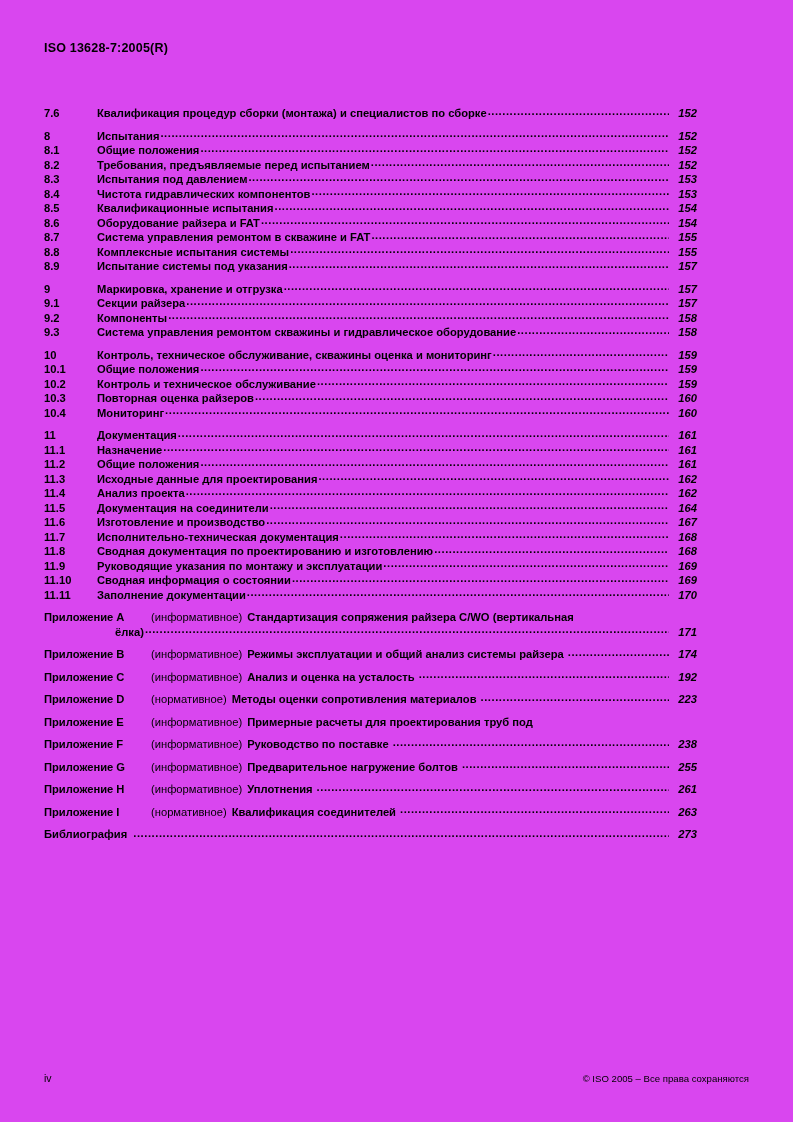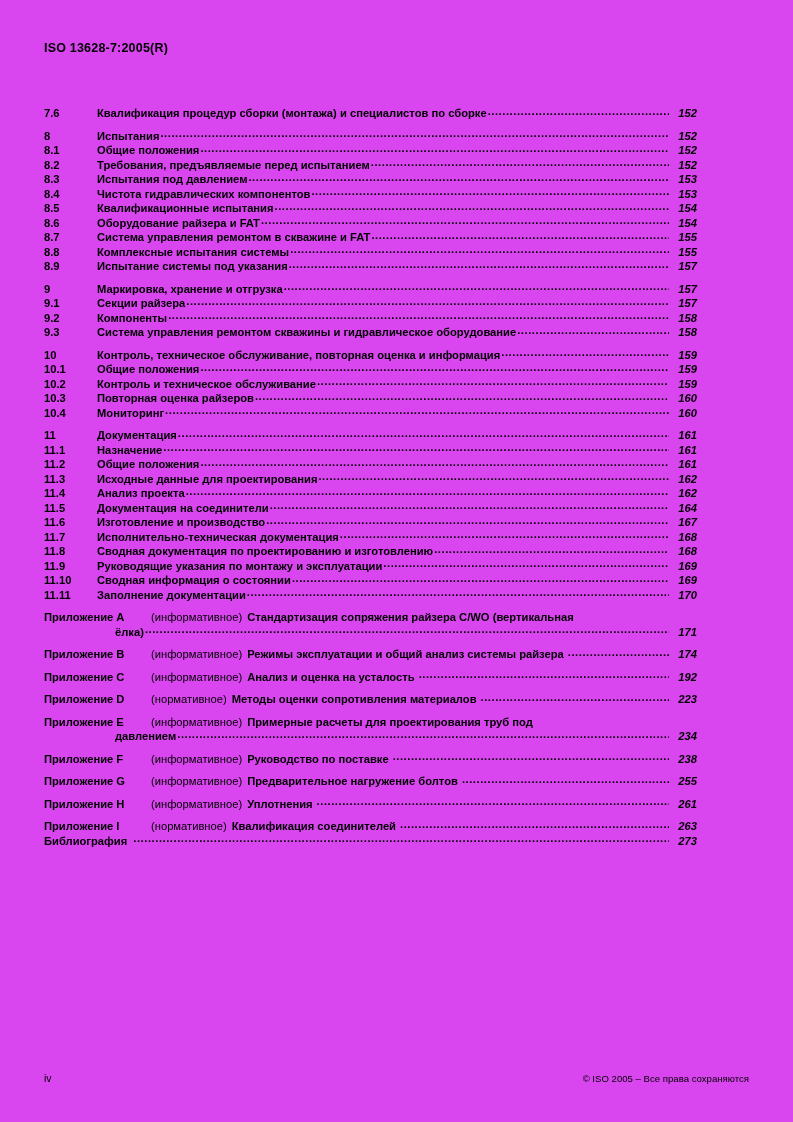"Контроль, техническое обслуживание," span.label { text: повторная оценка и информация -> скважины оценка и мониторинг }
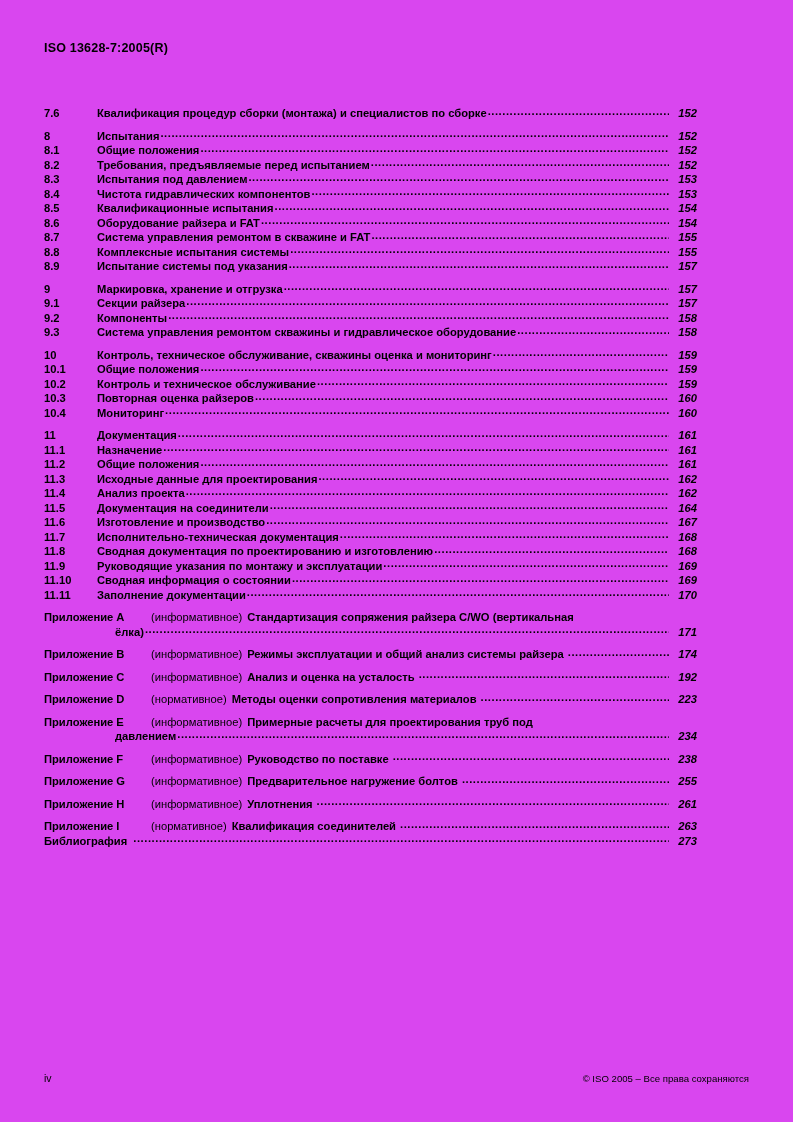"давлением" div.annex-cont { html: <div> <span></span> <span>давлением</span> <span></span> <span>234</span> </div> -> none }
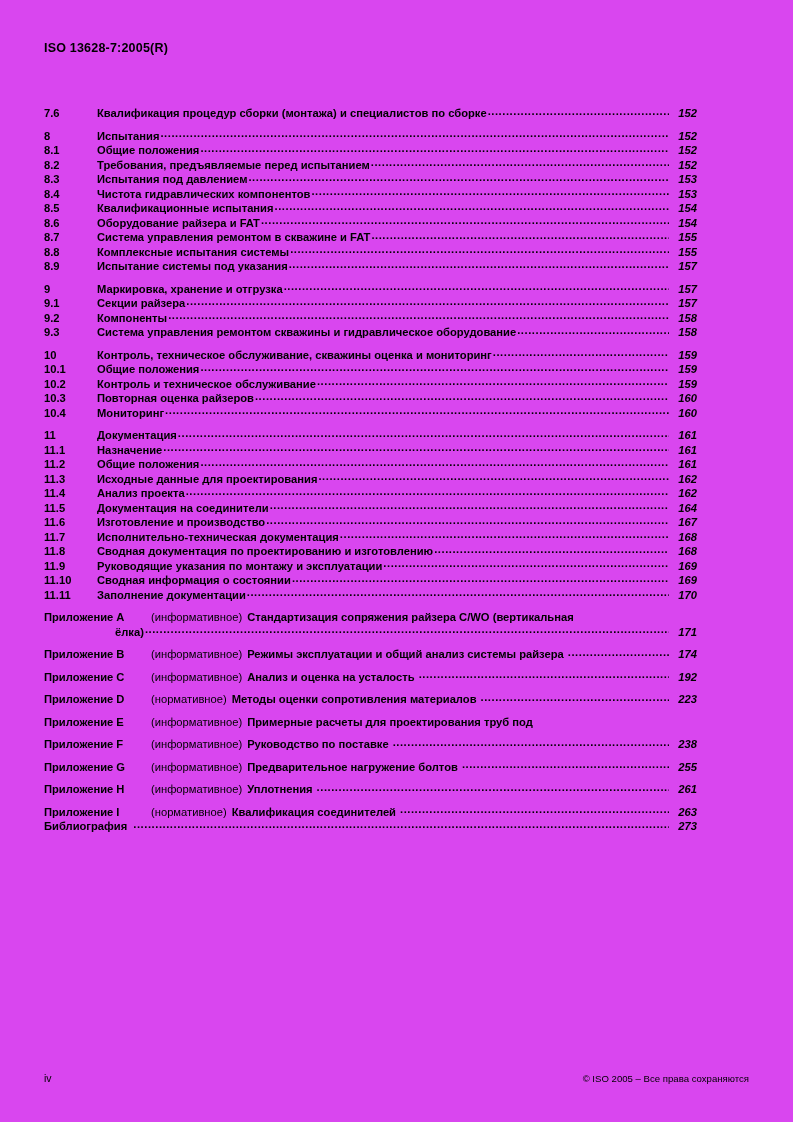"Библиография" .biblio-row { align-items: flex-start -> center; margin-top: none -> 8px }
